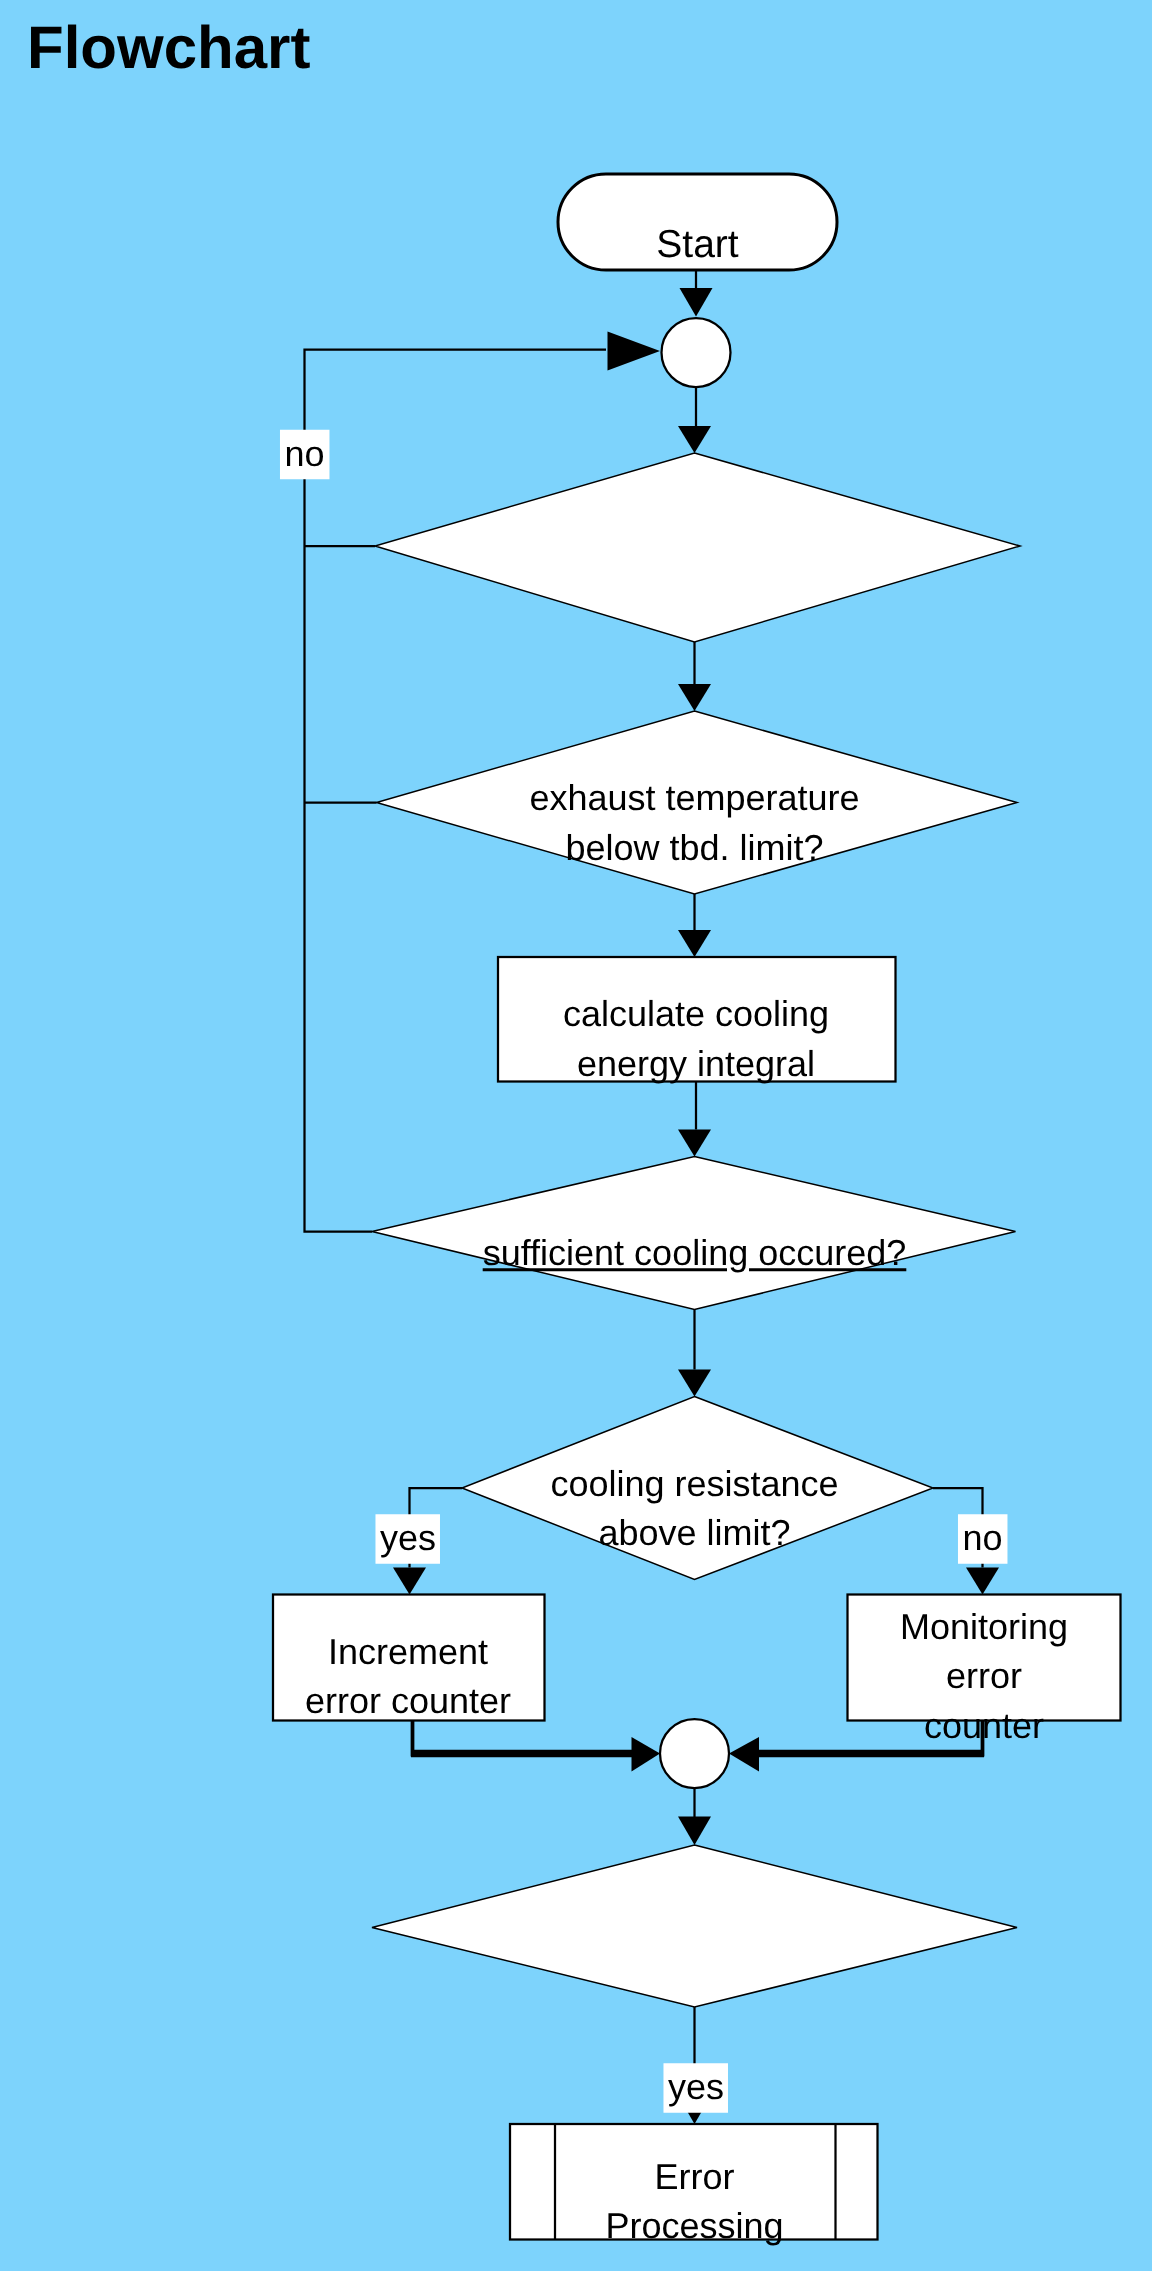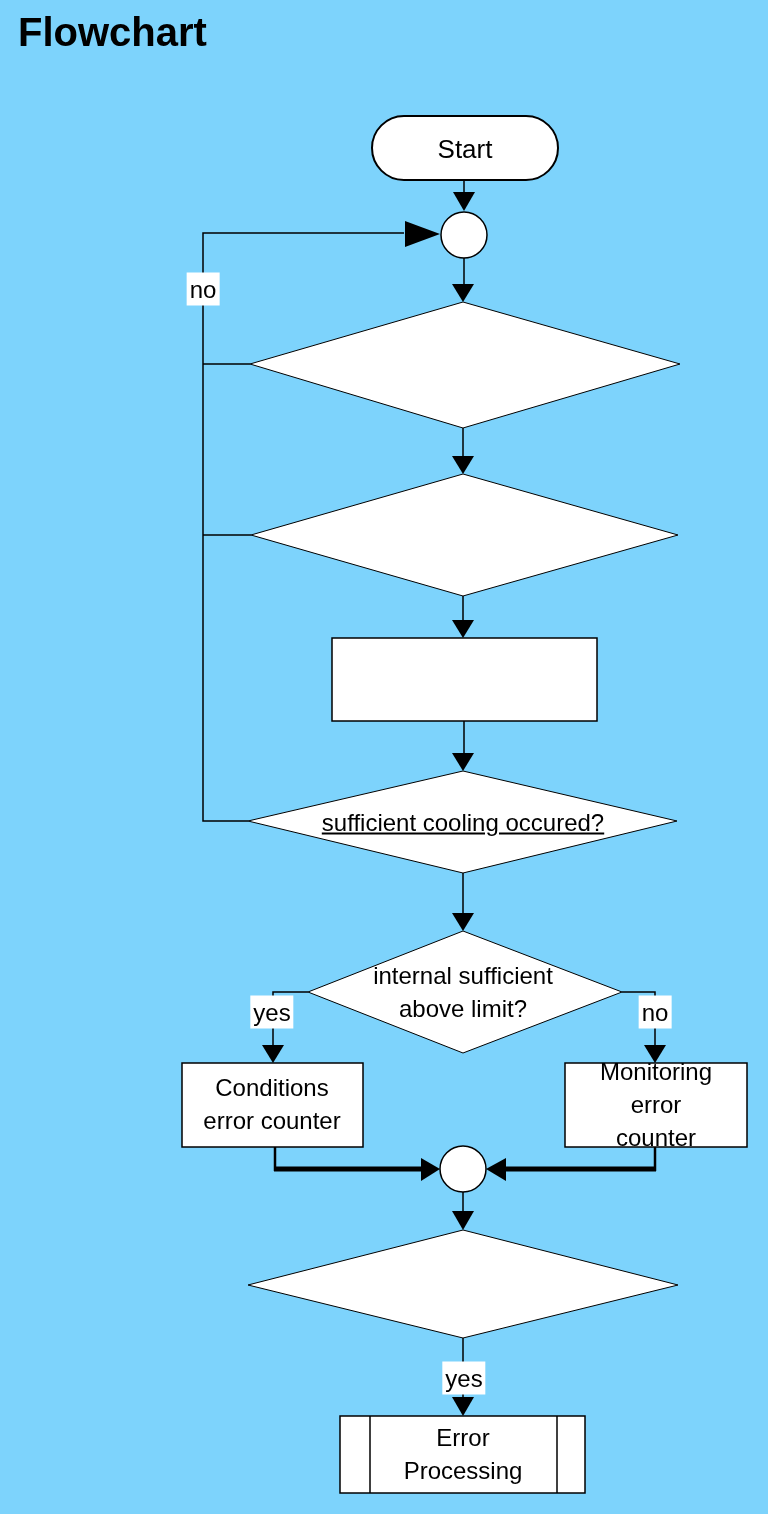"Start" .lbl { margin-top: none -> 14px }
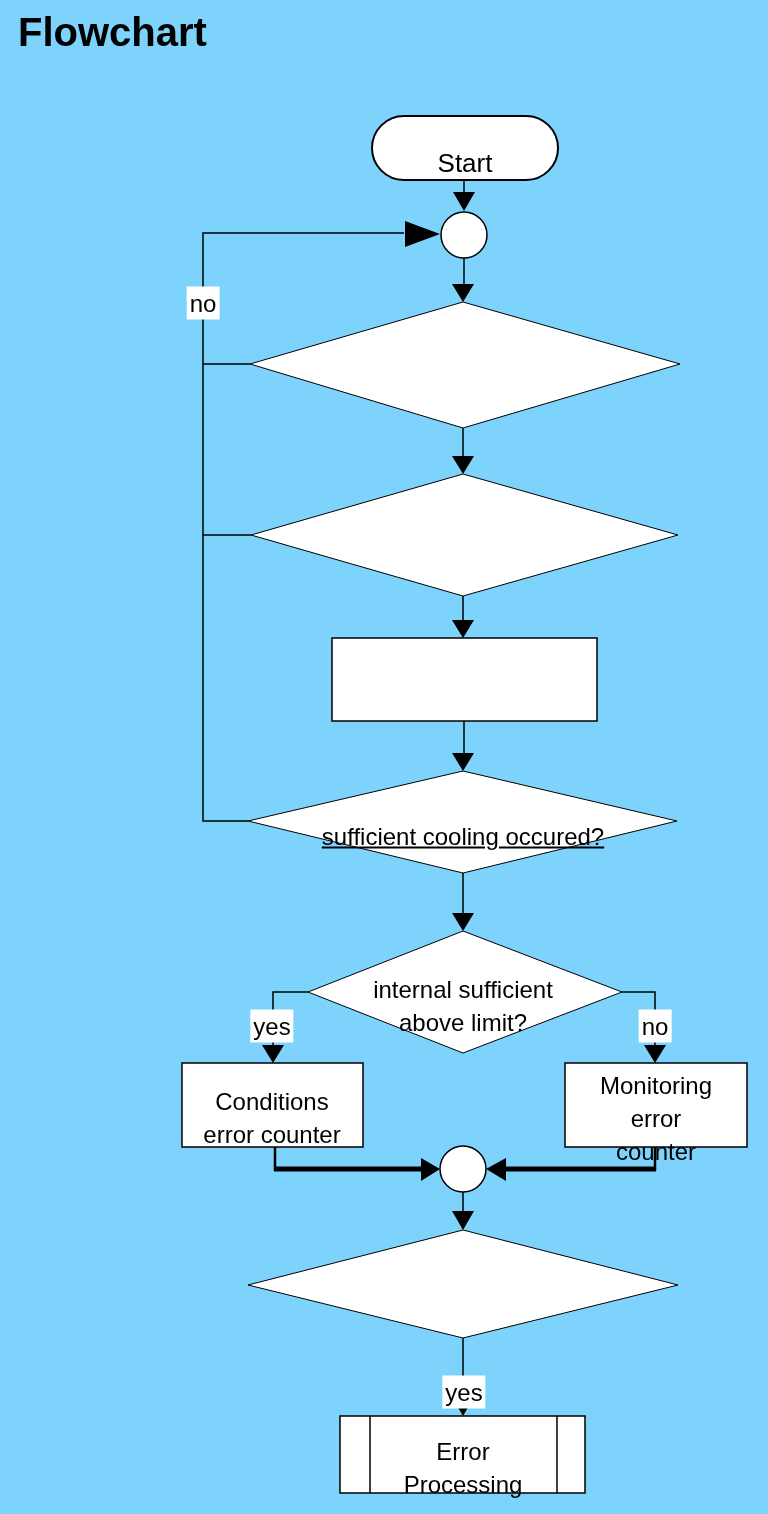"exhaust temperature" div.lbl { html: none -> <div>exhaust temperature below tbd. limit?</div> }
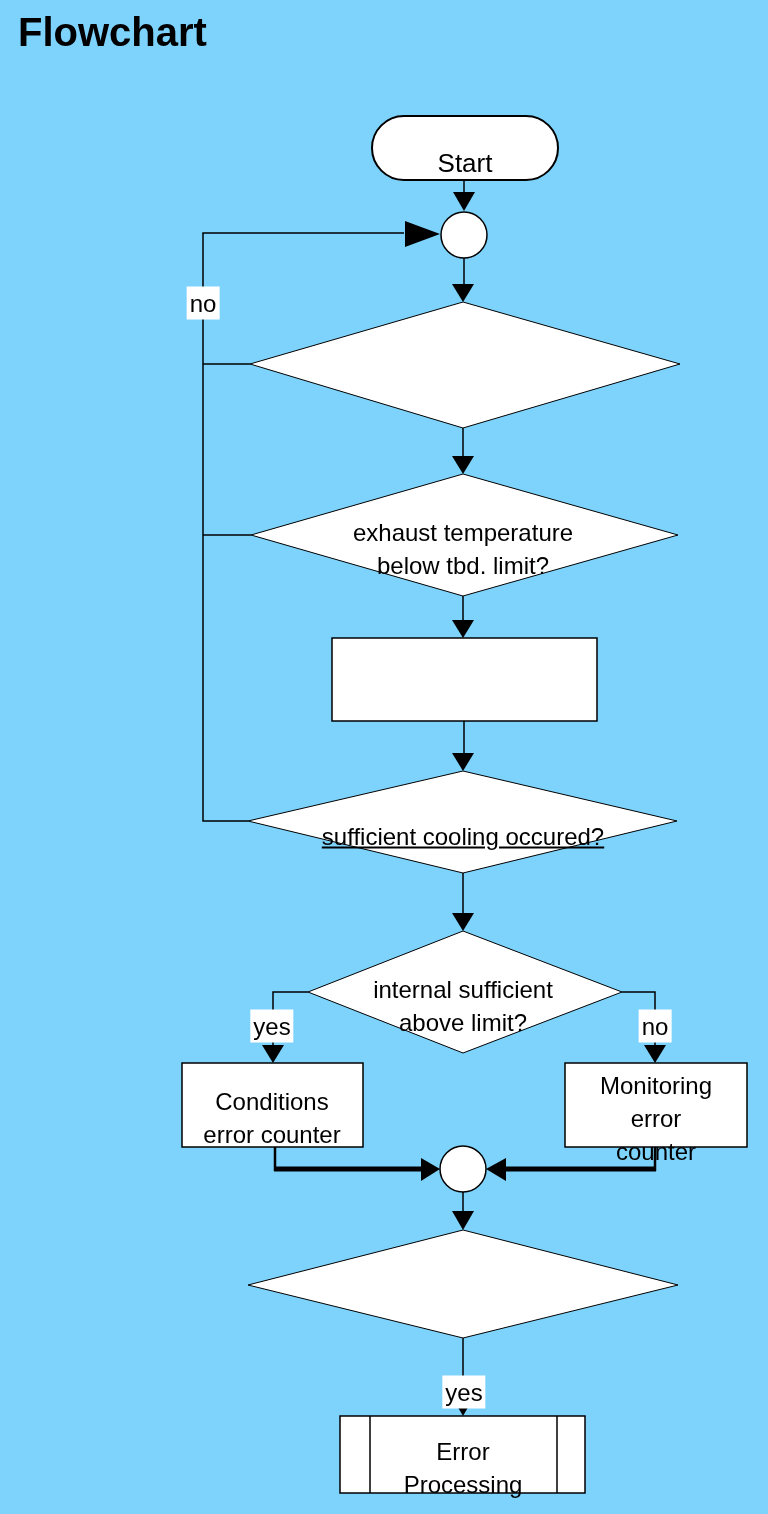"calculate cooling" div.lbl { html: none -> <div>calculate cooling energy integral</div> }
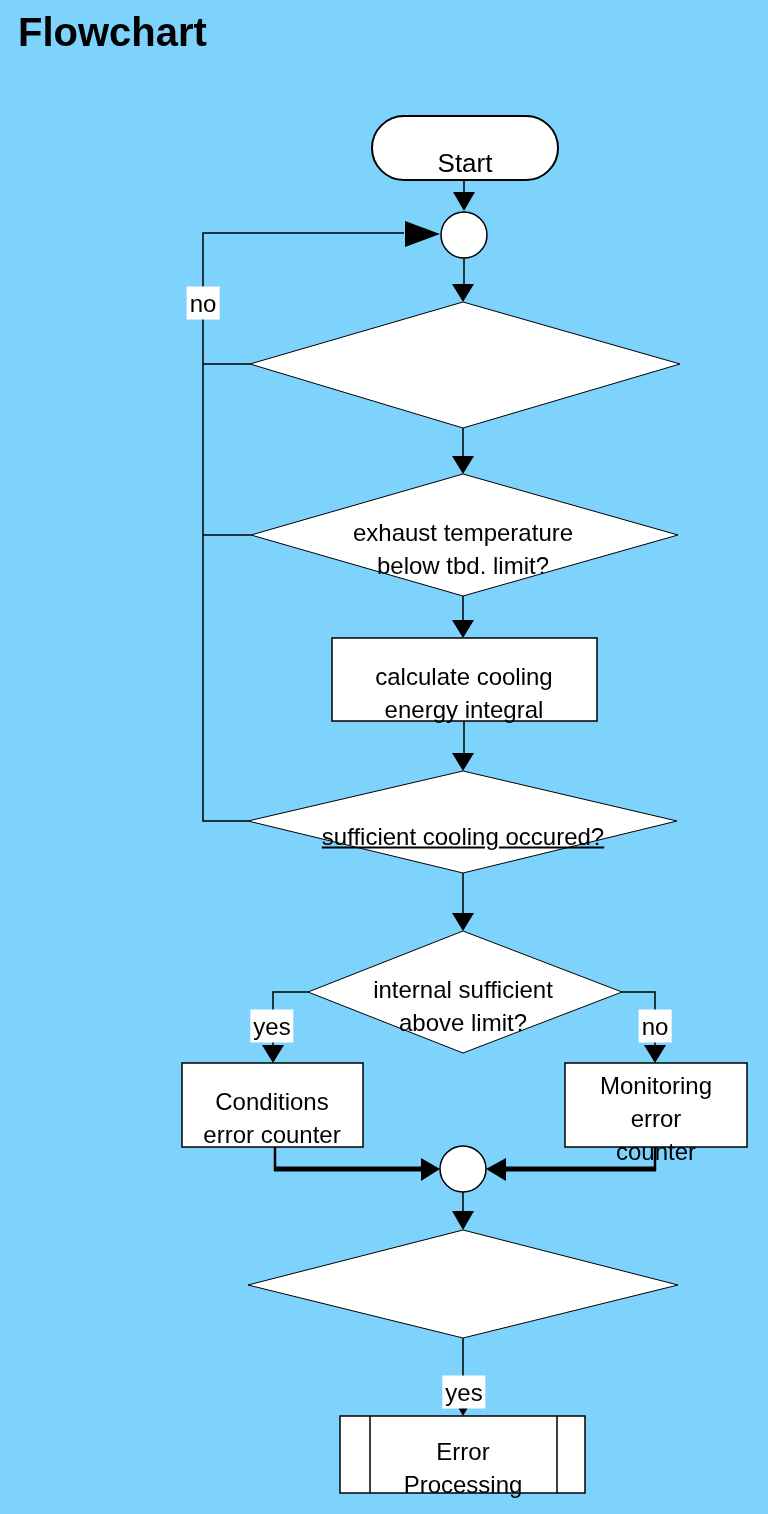"internal sufficient" div.lbl { text: internal sufficient -> cooling resistance }
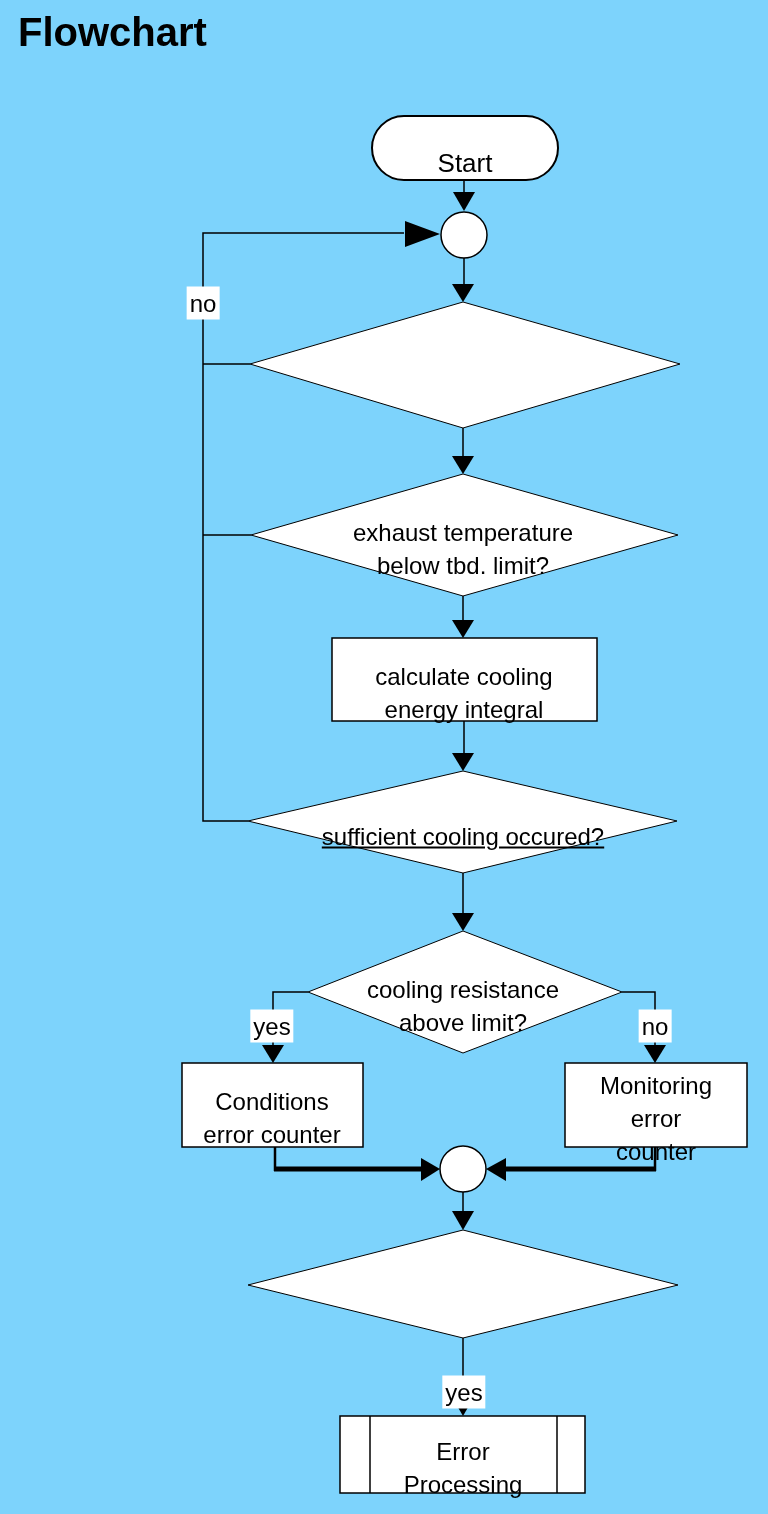"Conditions" div.lbl { text: Conditions -> Increment }
